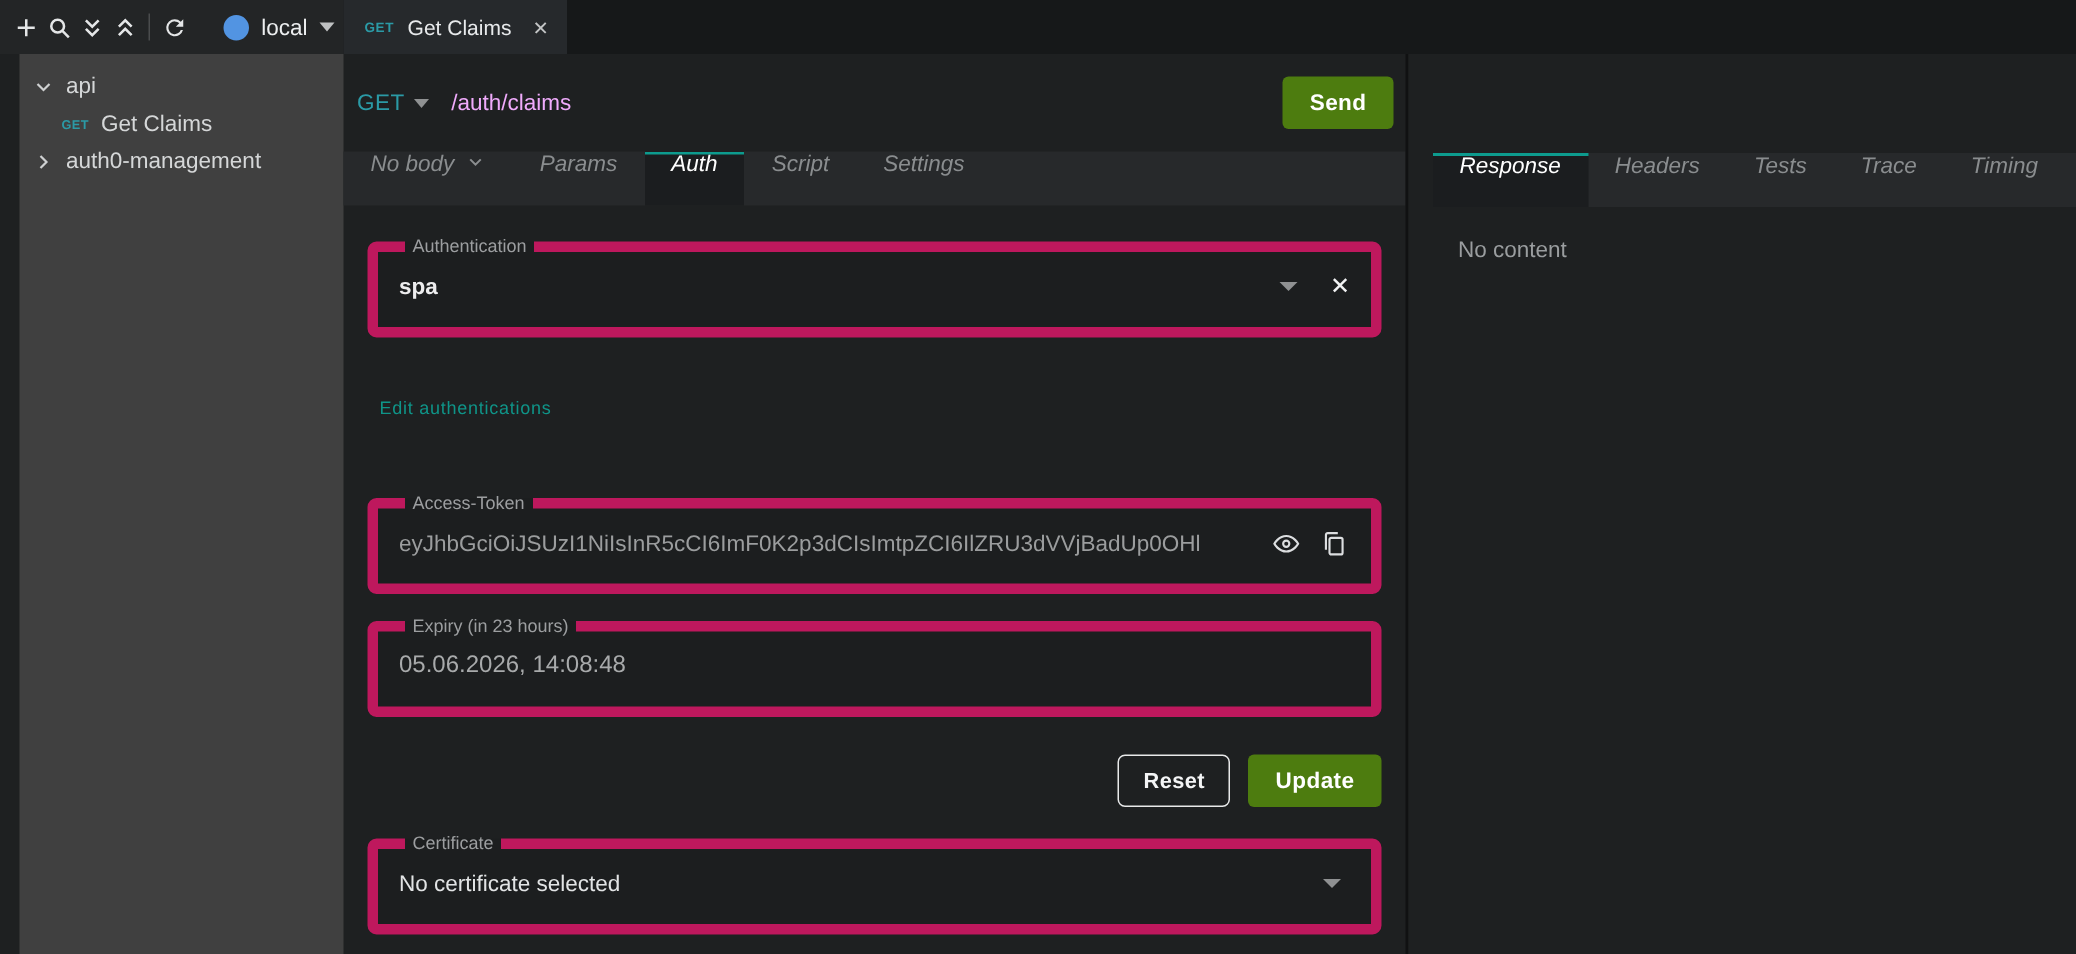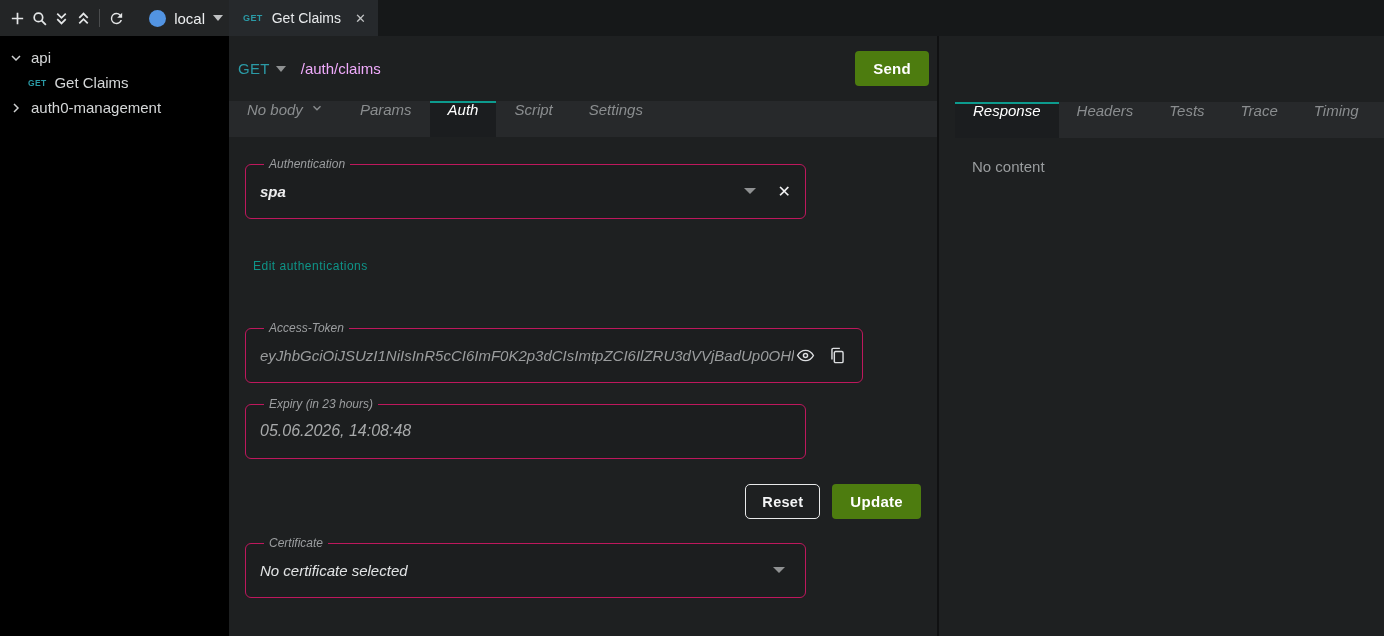"api" .sidebar { background: #000000 -> #404040; left: 0 -> 13px }
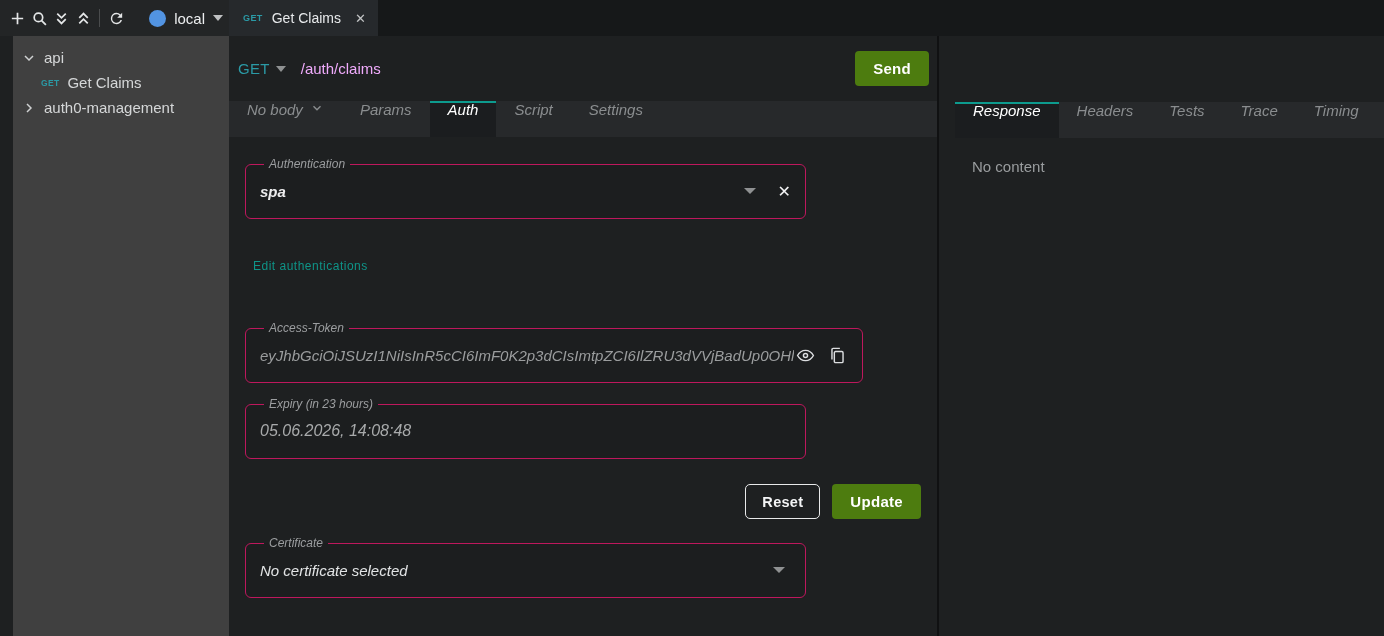"Authentication" fieldset.outlined { border: 1px solid #be185d -> 7px solid #be185d; font-style: italic -> none; width: 561px -> 676px }
